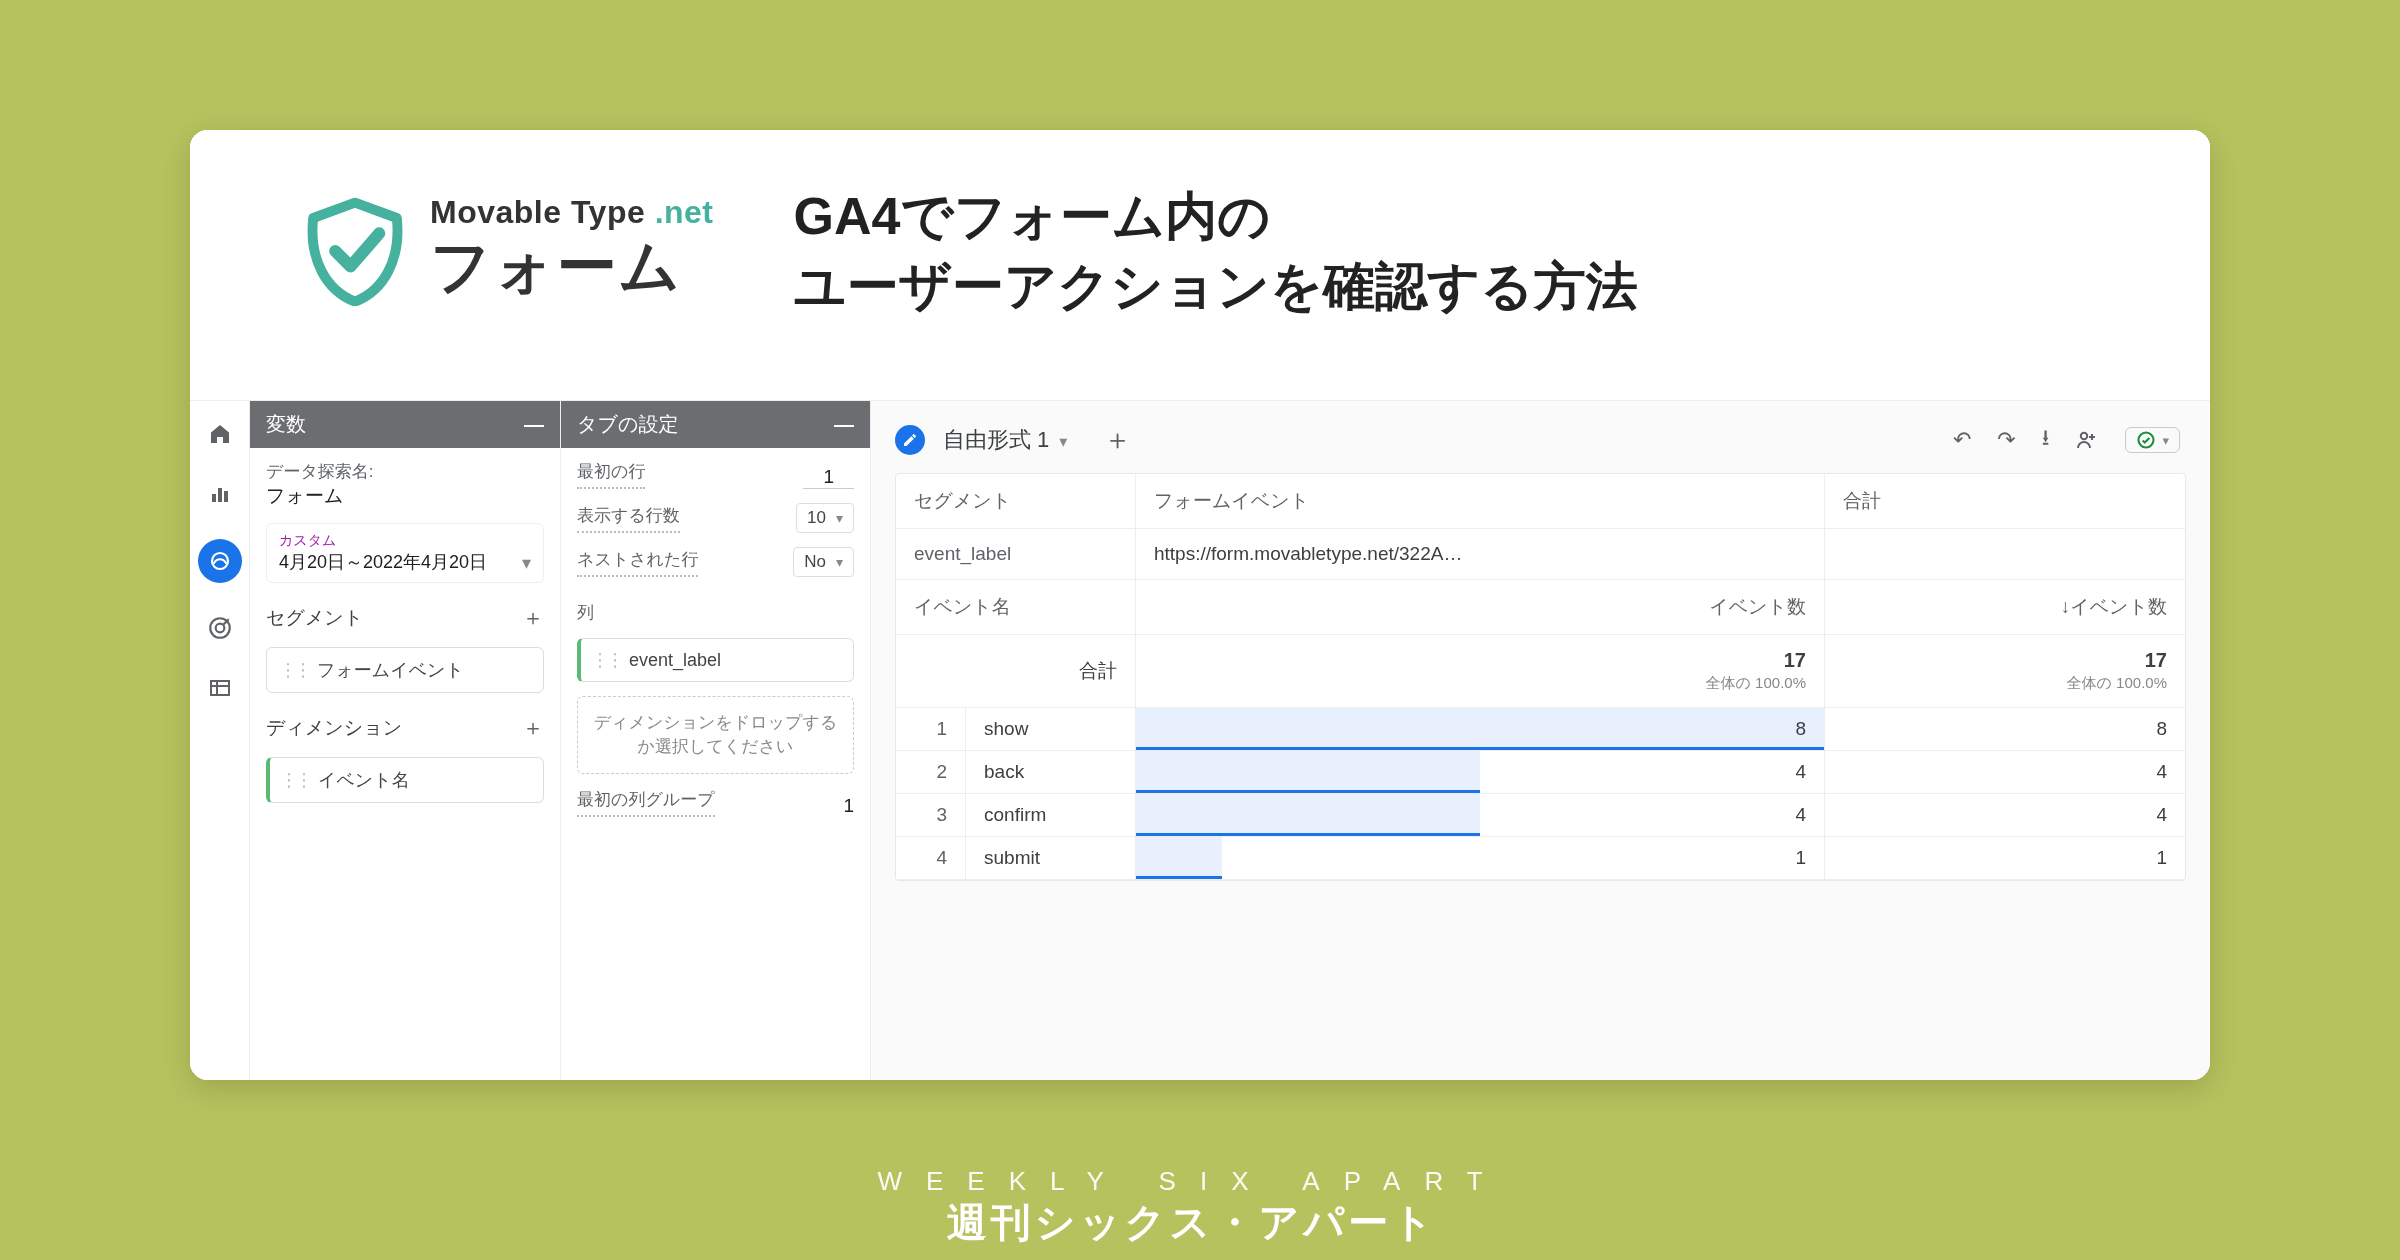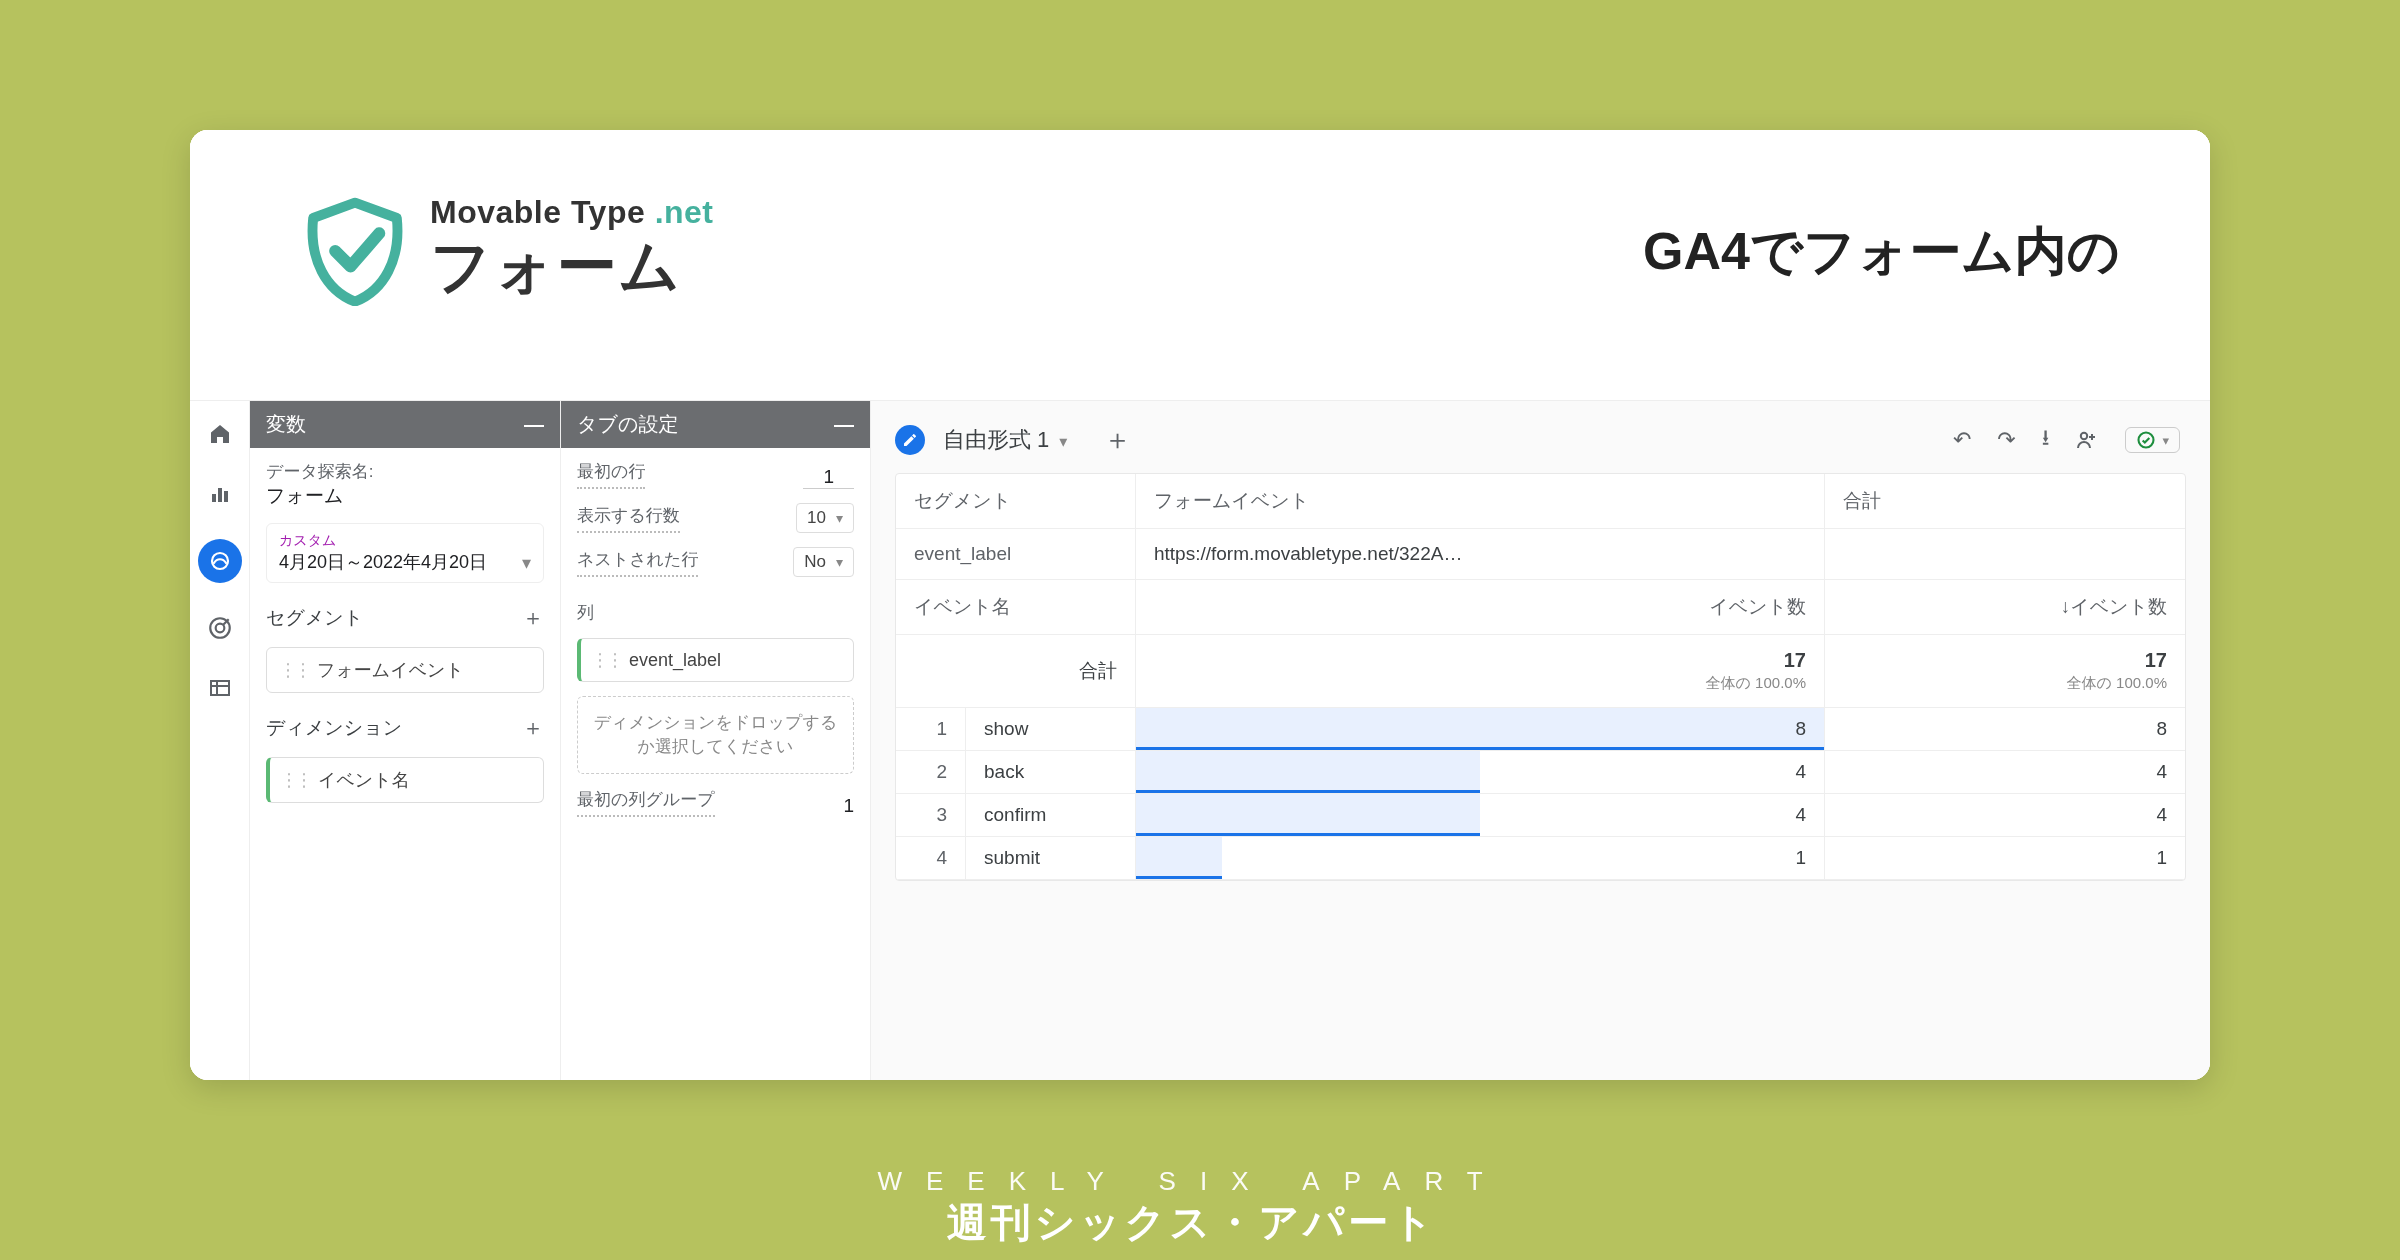"GA4でフォーム内の" .headline { text-align: right -> left }
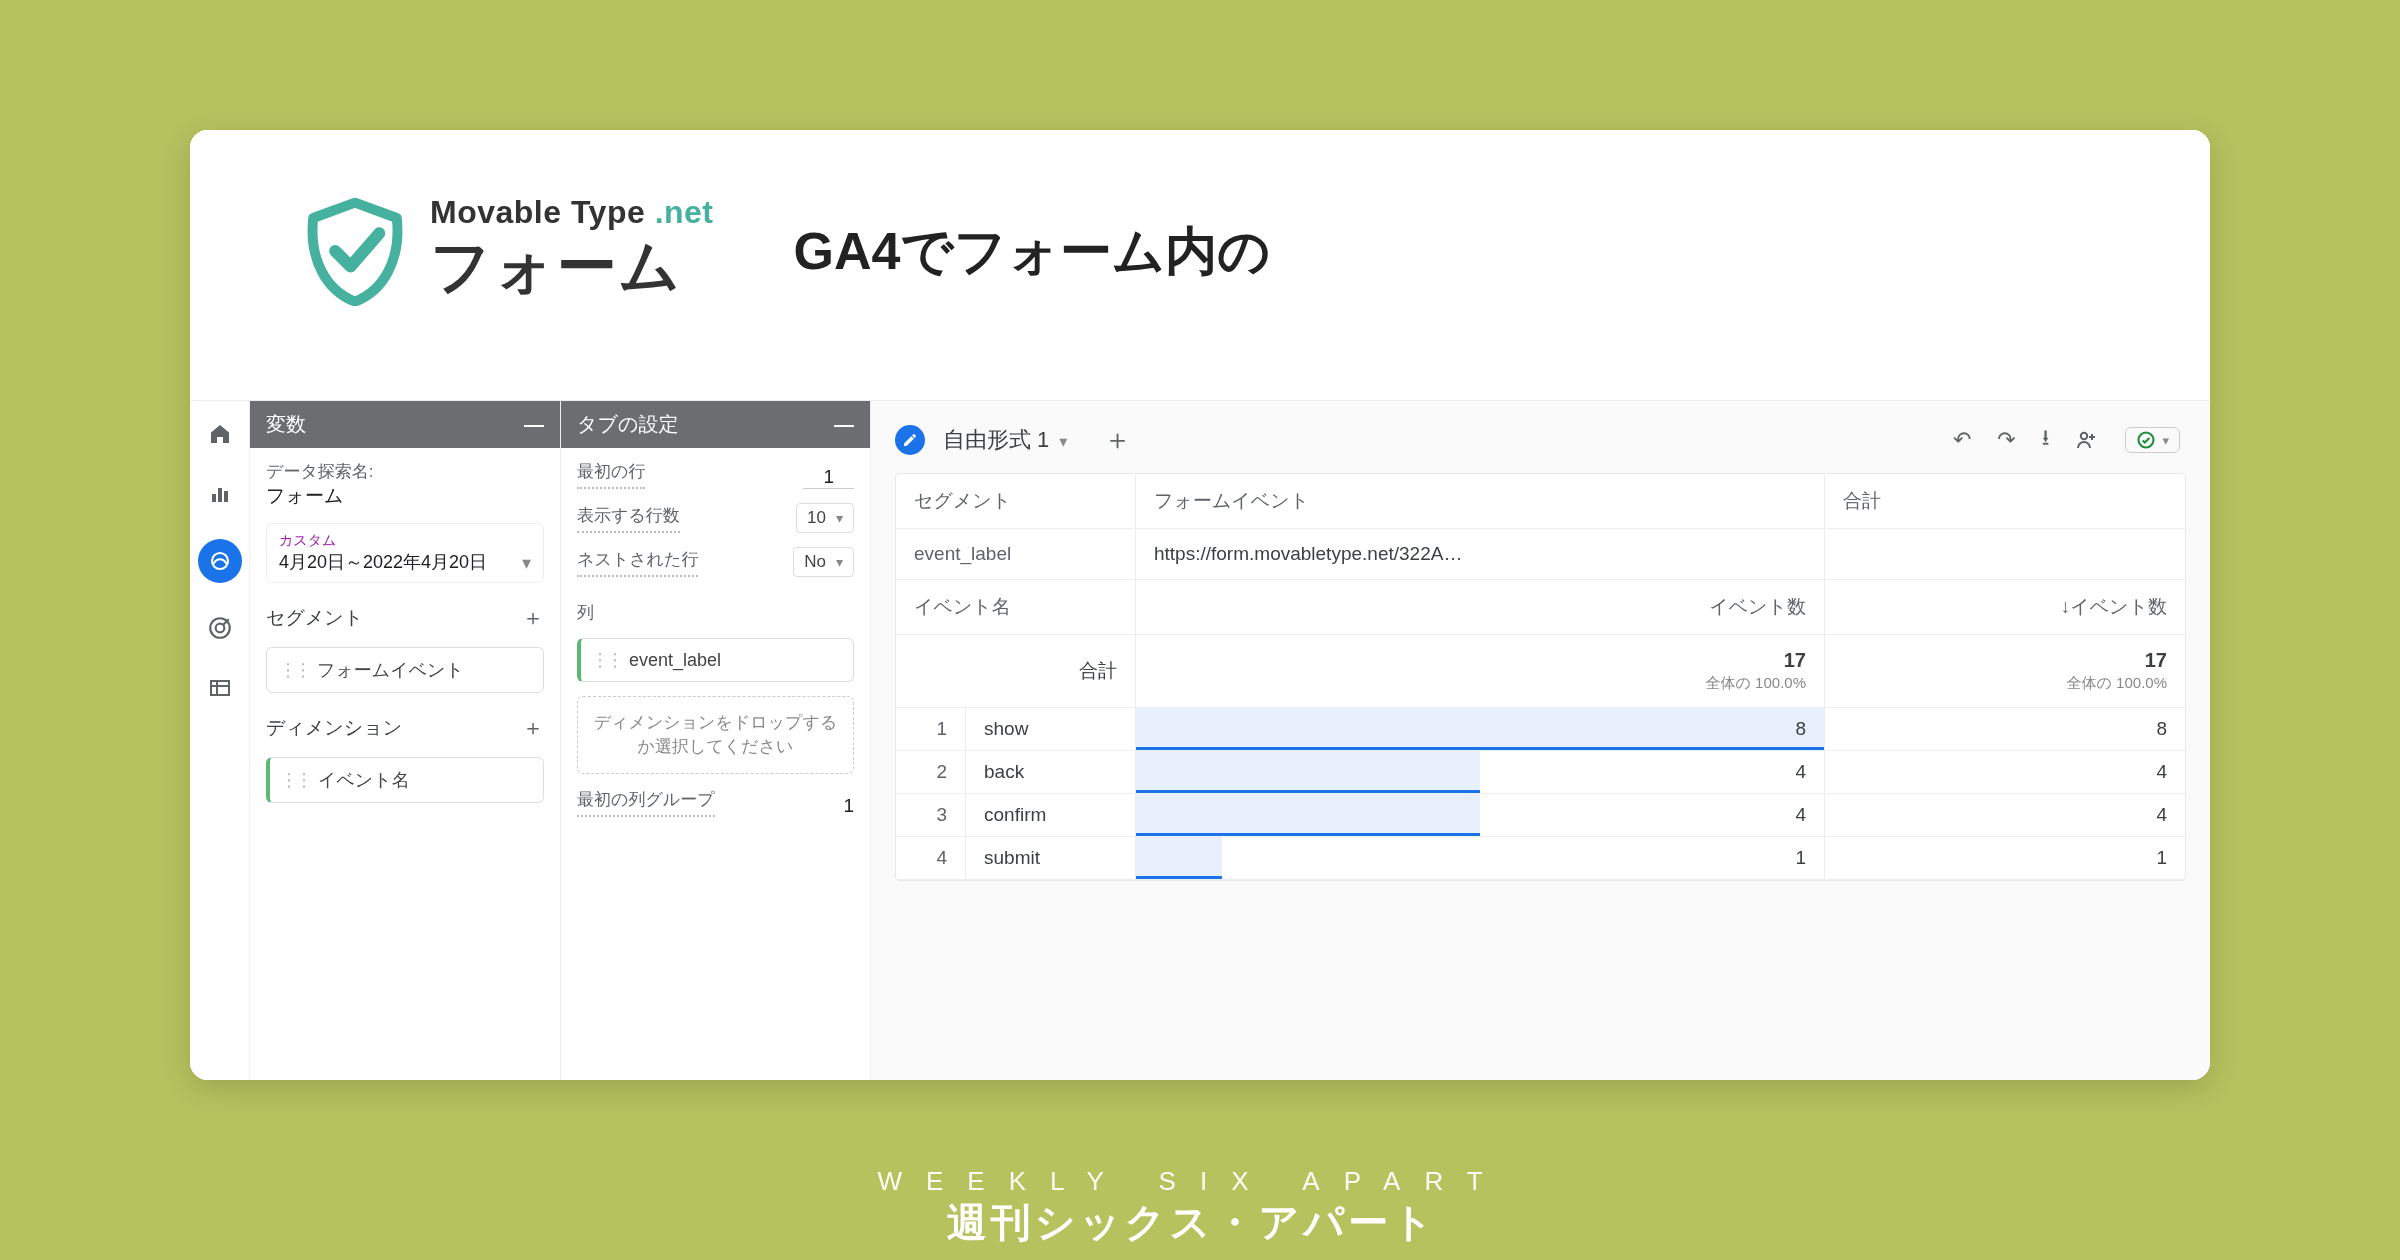"ユーザーアクションを確認する方法" div { html: none -> <div>ユーザーアクションを確認する方法</div> }
